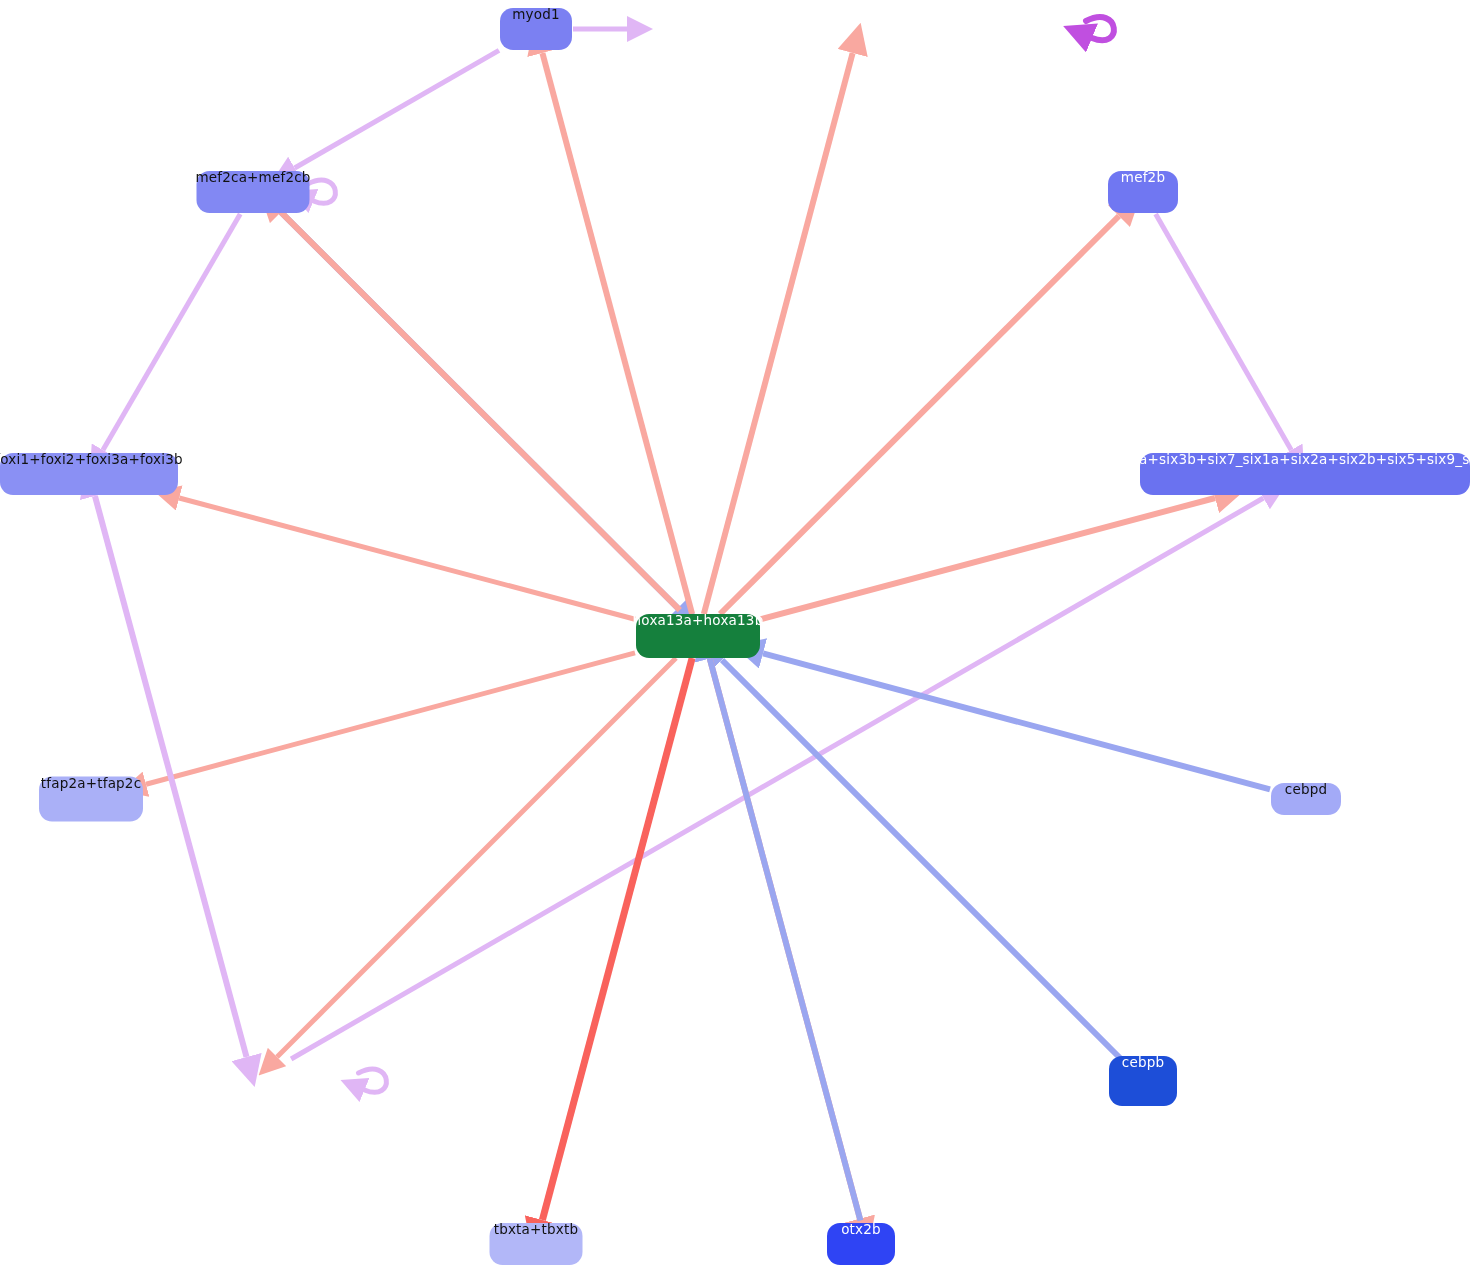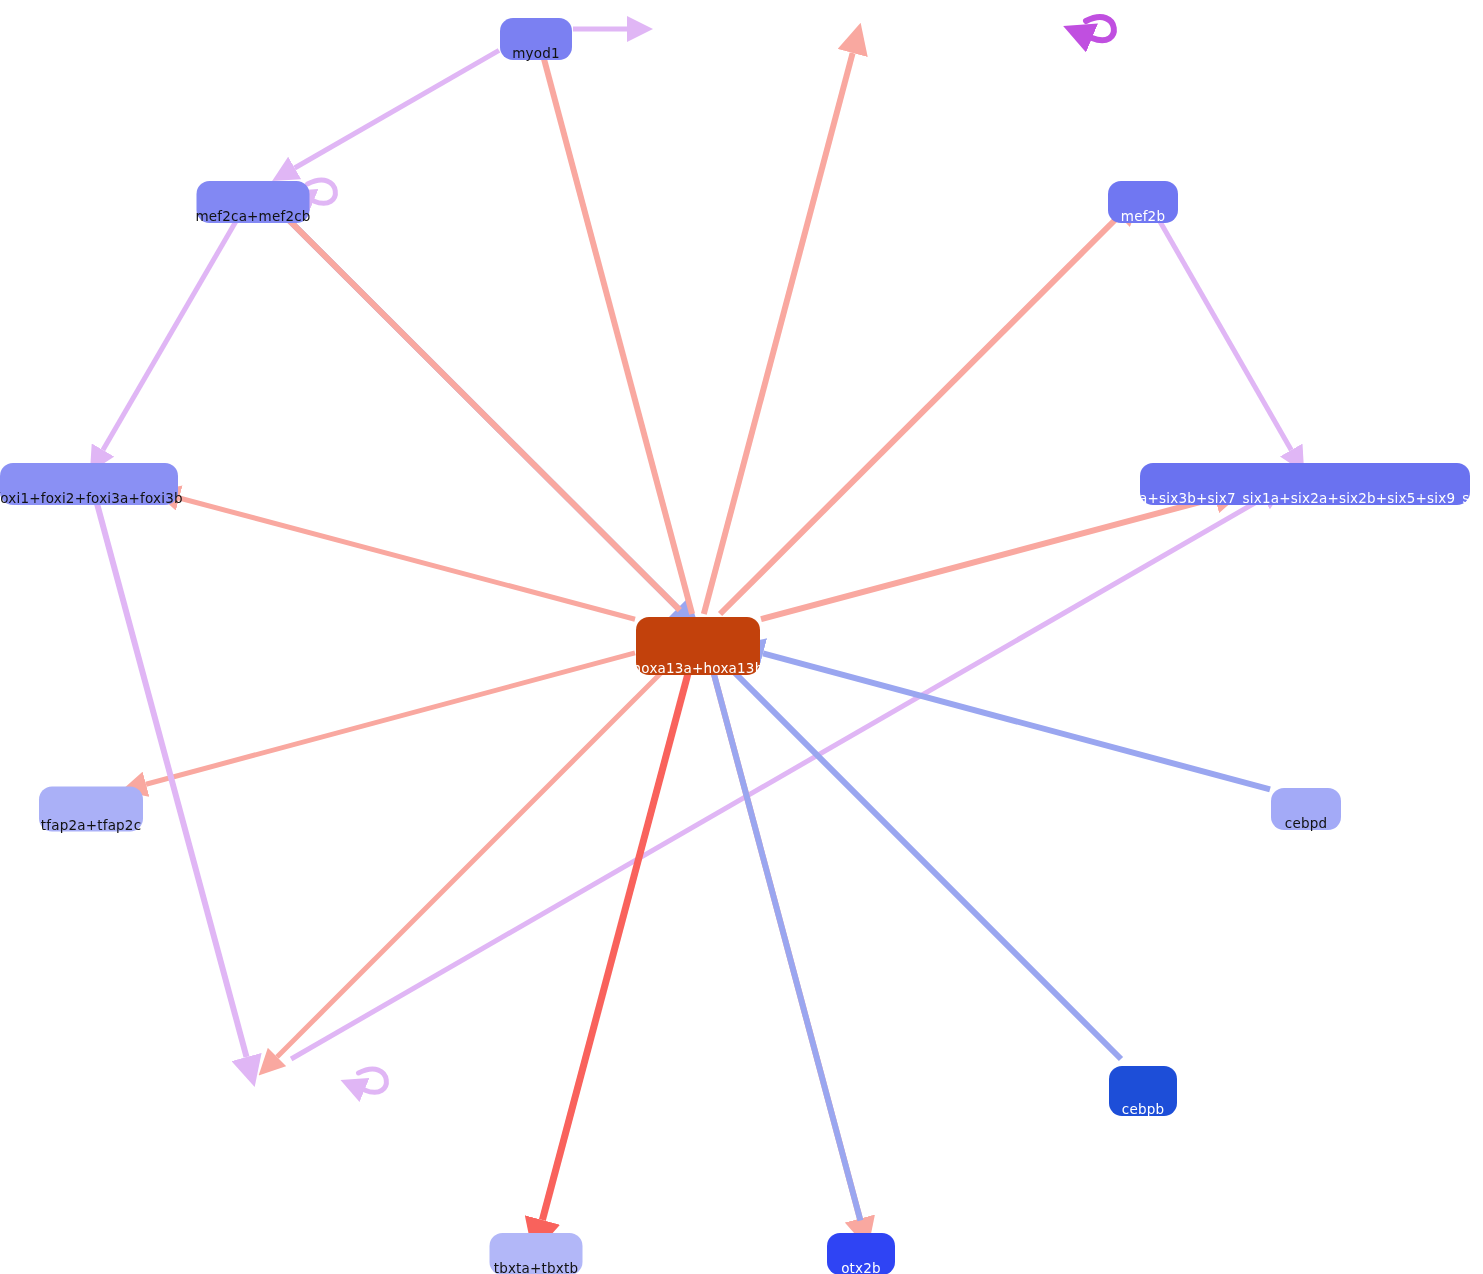"myod1" .node { align-items: flex-end -> flex-start; margin-top: 10px -> none }
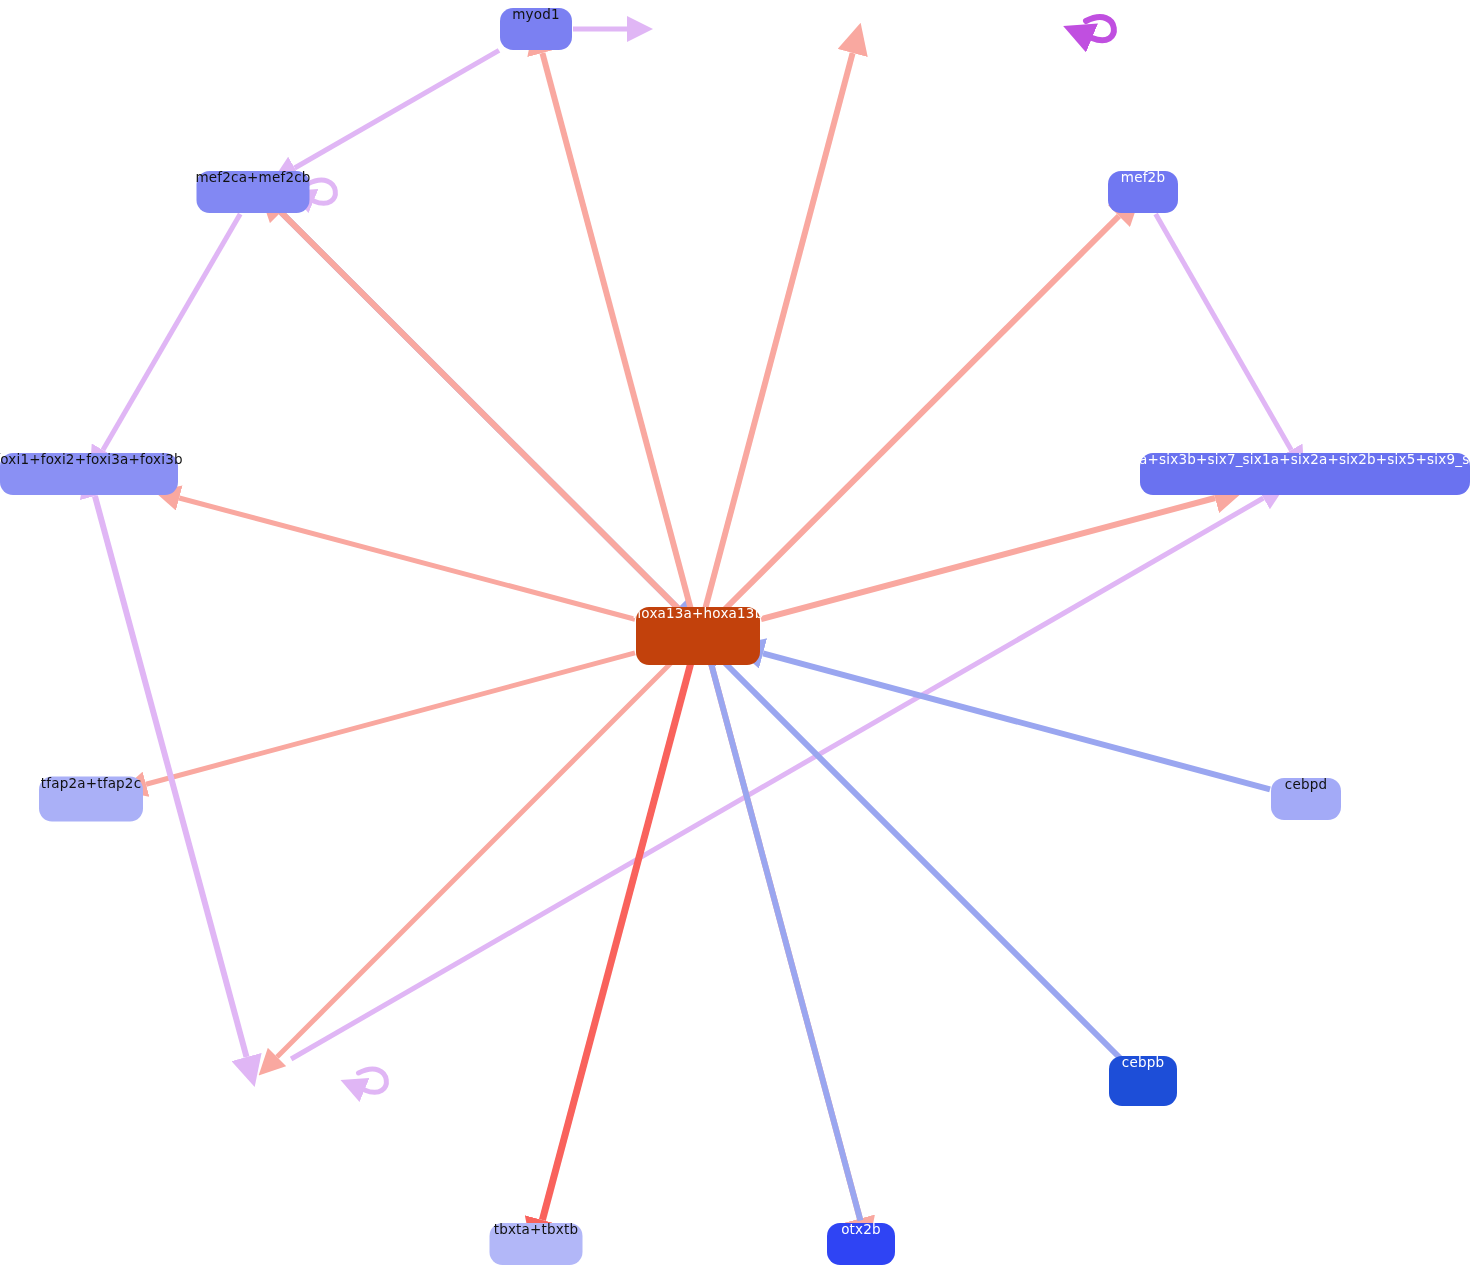"hoxa13a+hoxa13b" div.node { background: #c2410c -> #15803d; height: 58px -> 44px }
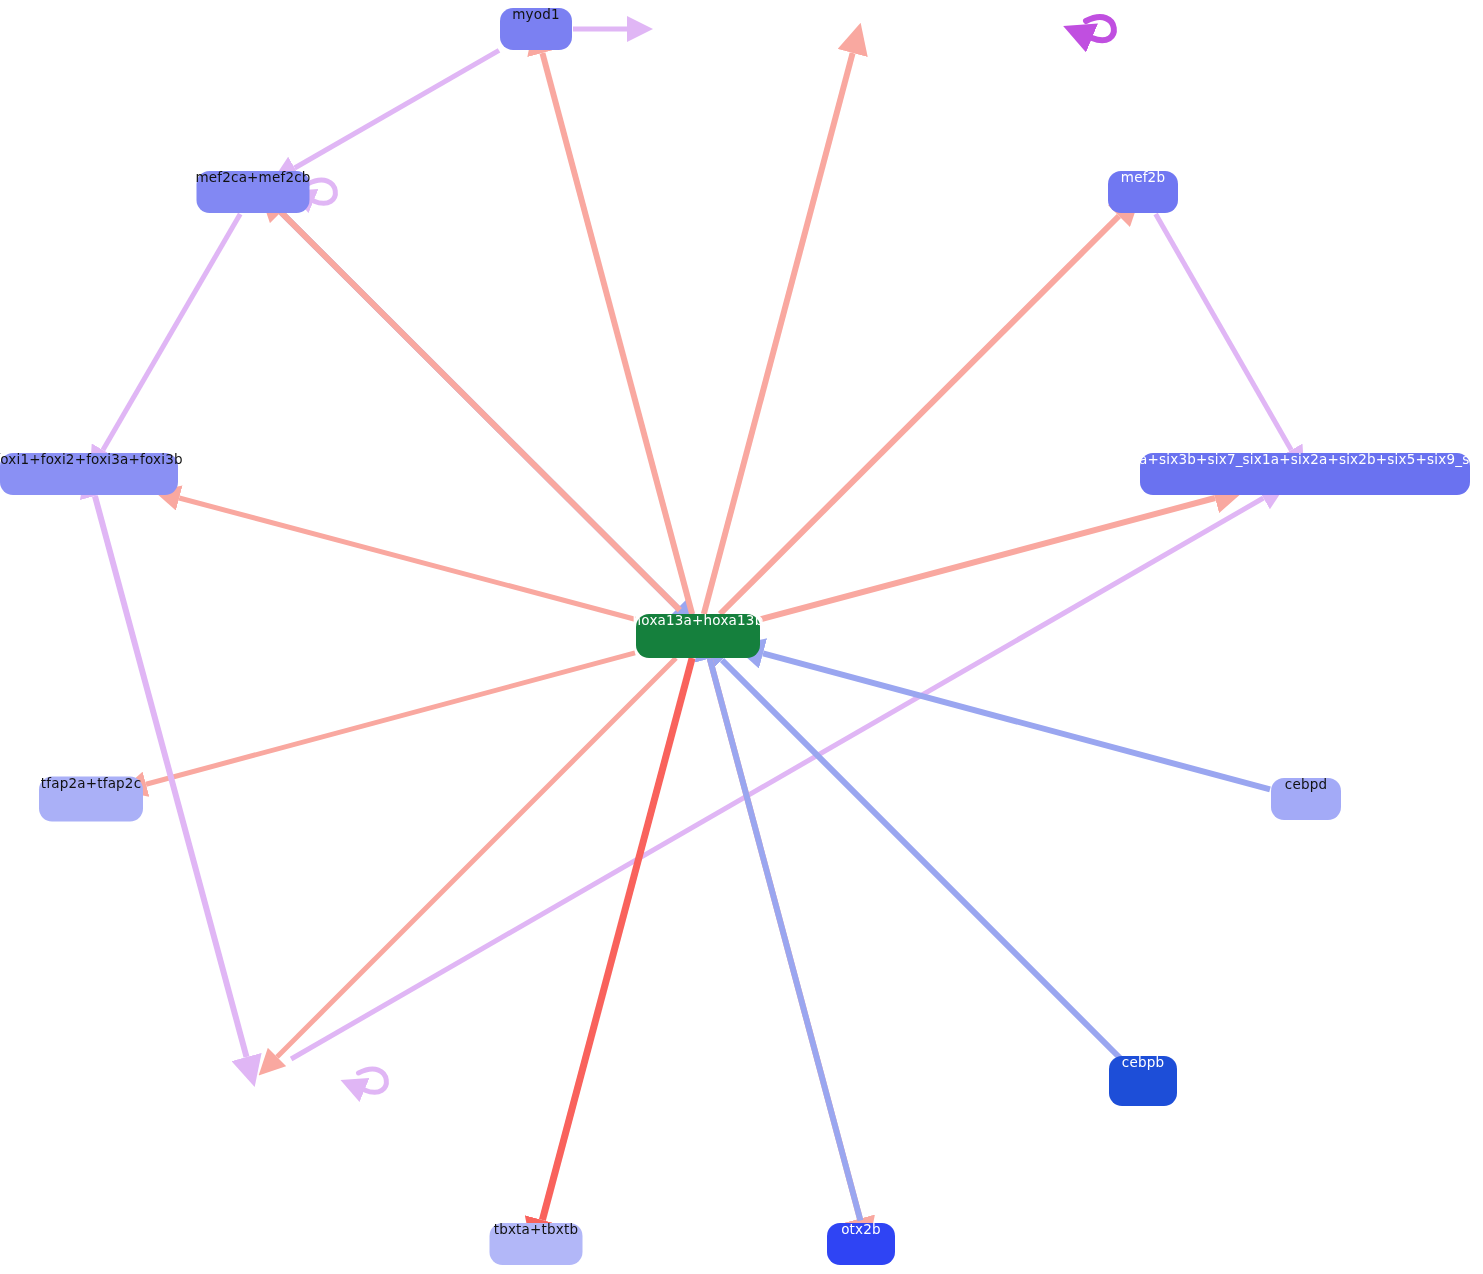"cebpd" div.node { height: 42px -> 32px }
